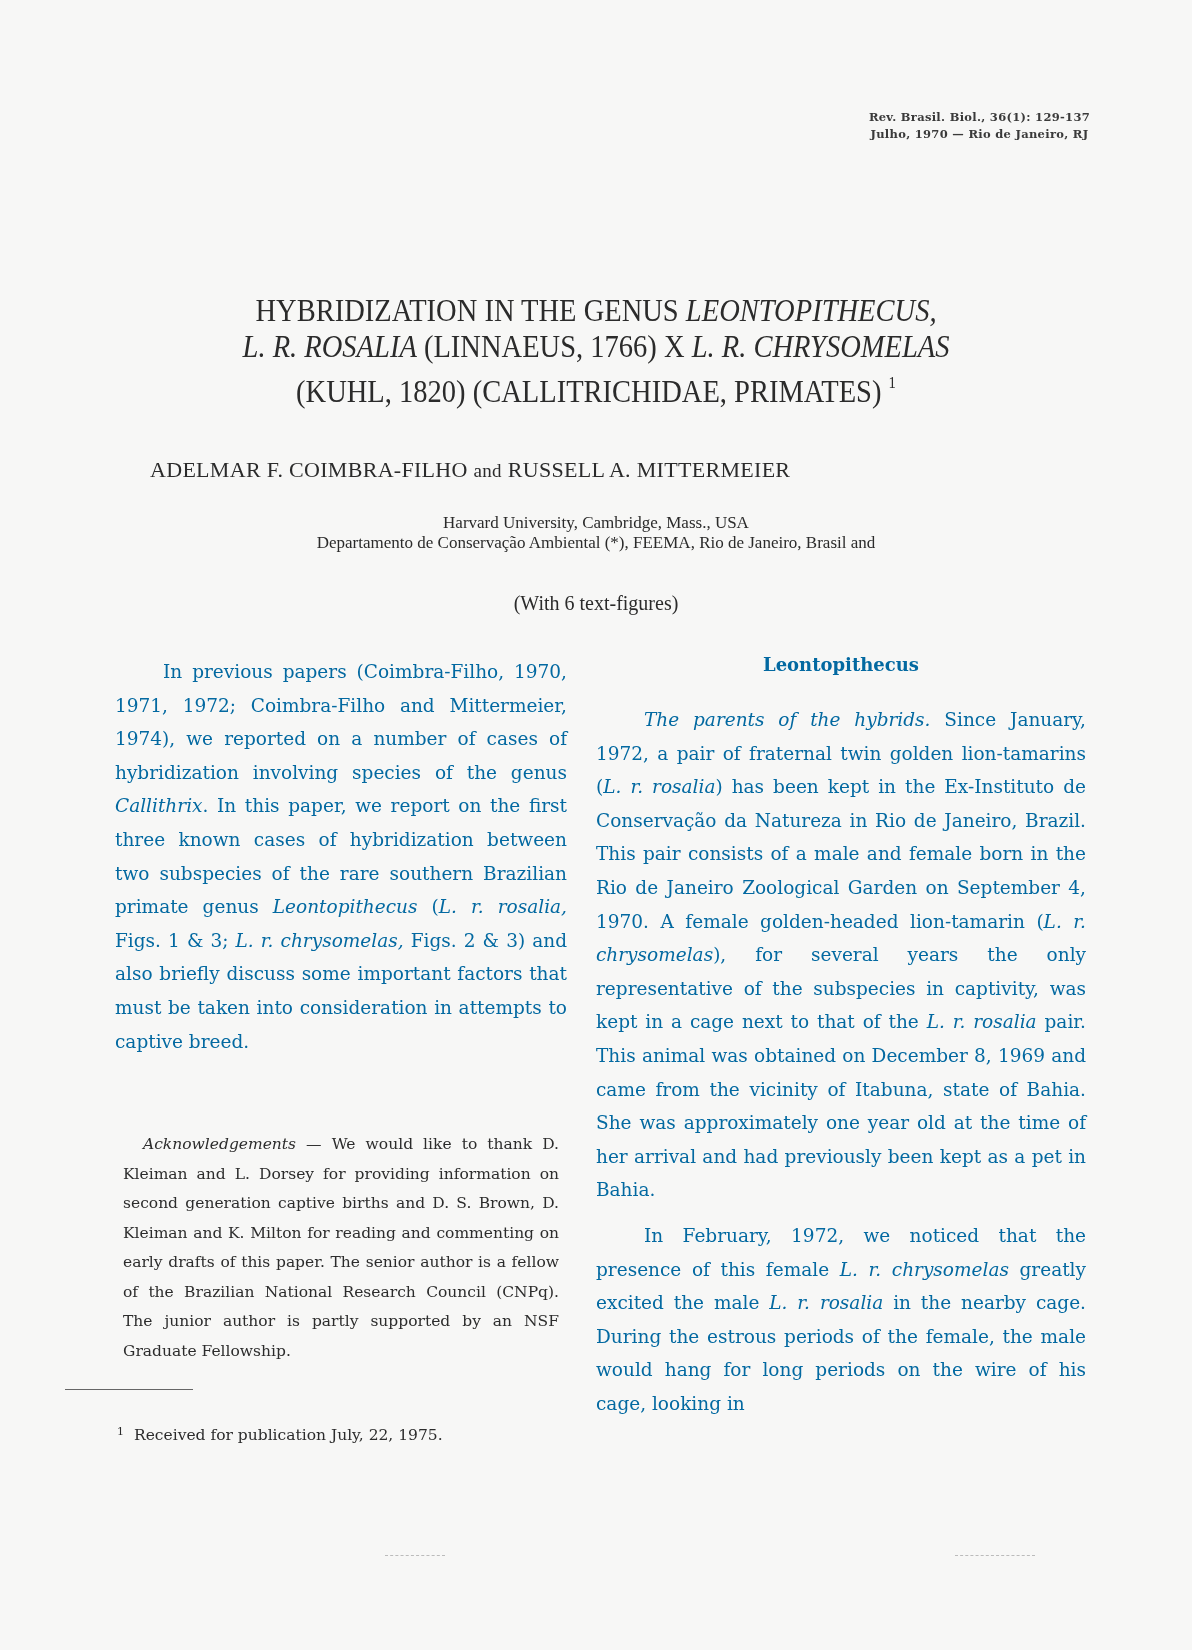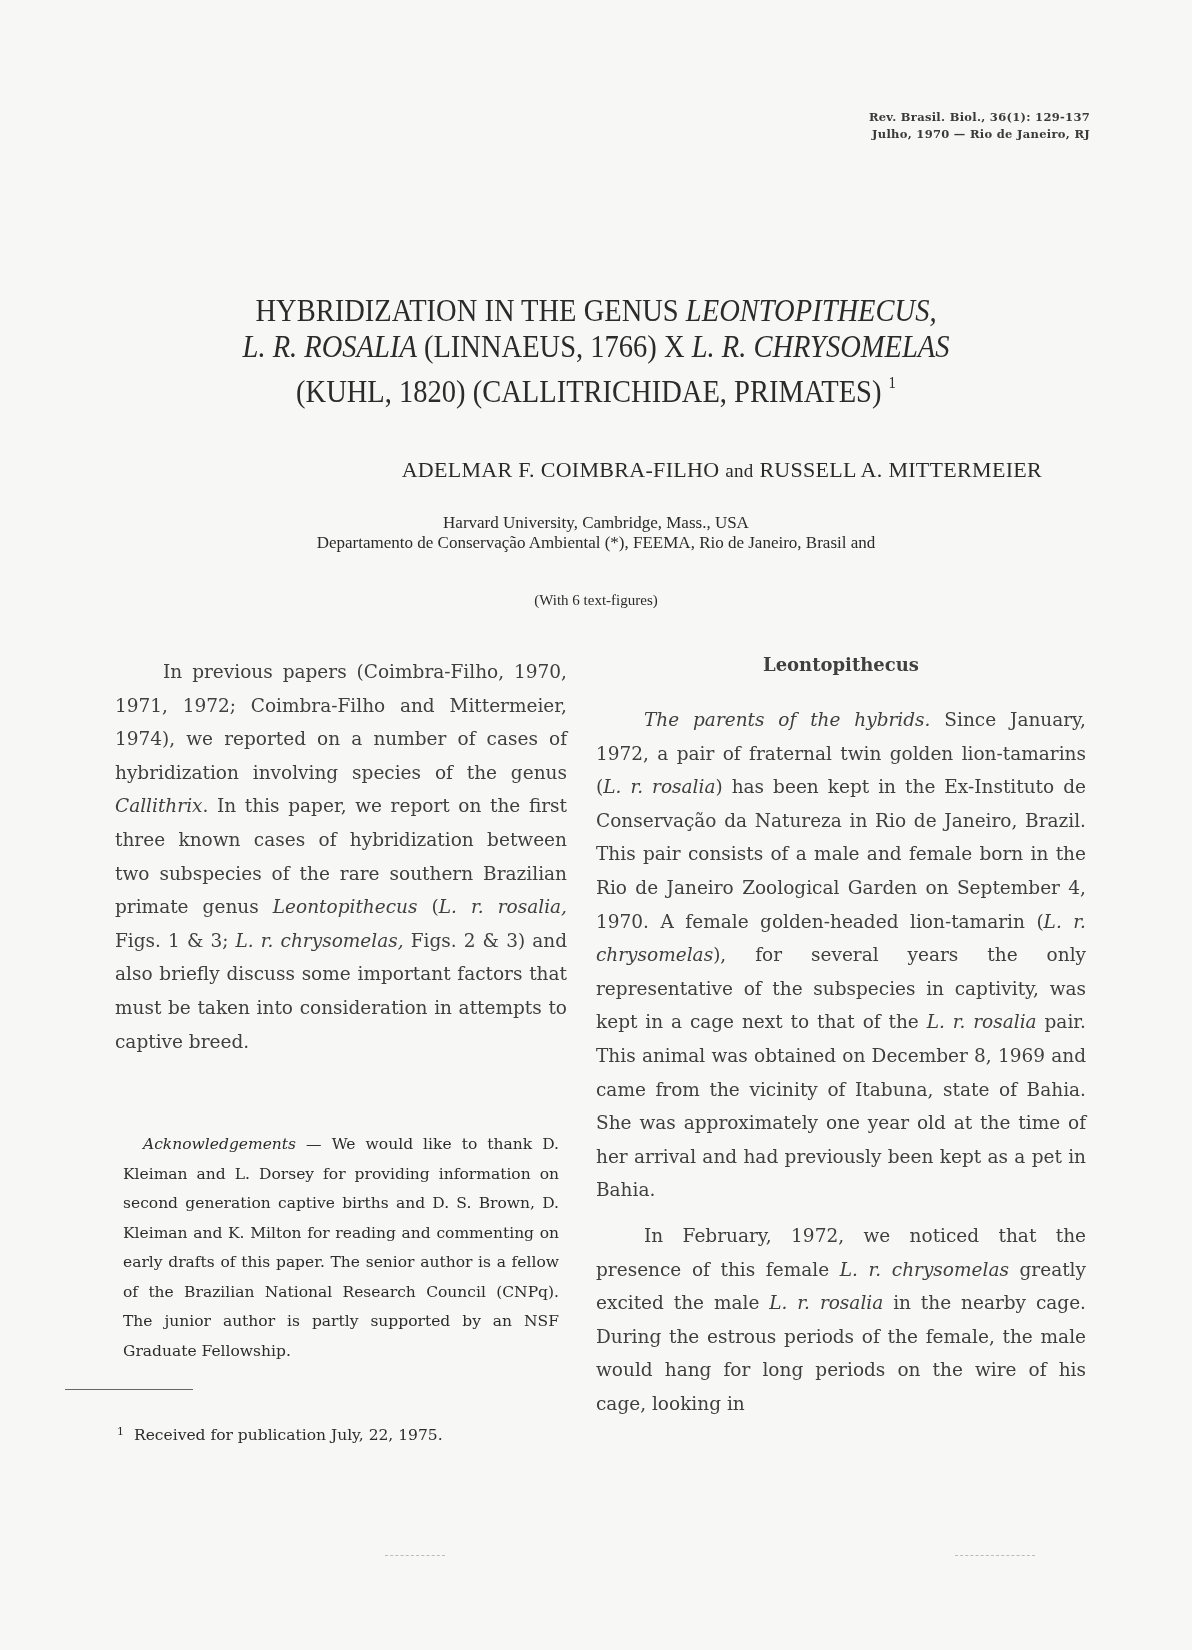"Rev. Brasil. Biol., 36(1): 129-137" .journal-ref div { text-align: right -> center }
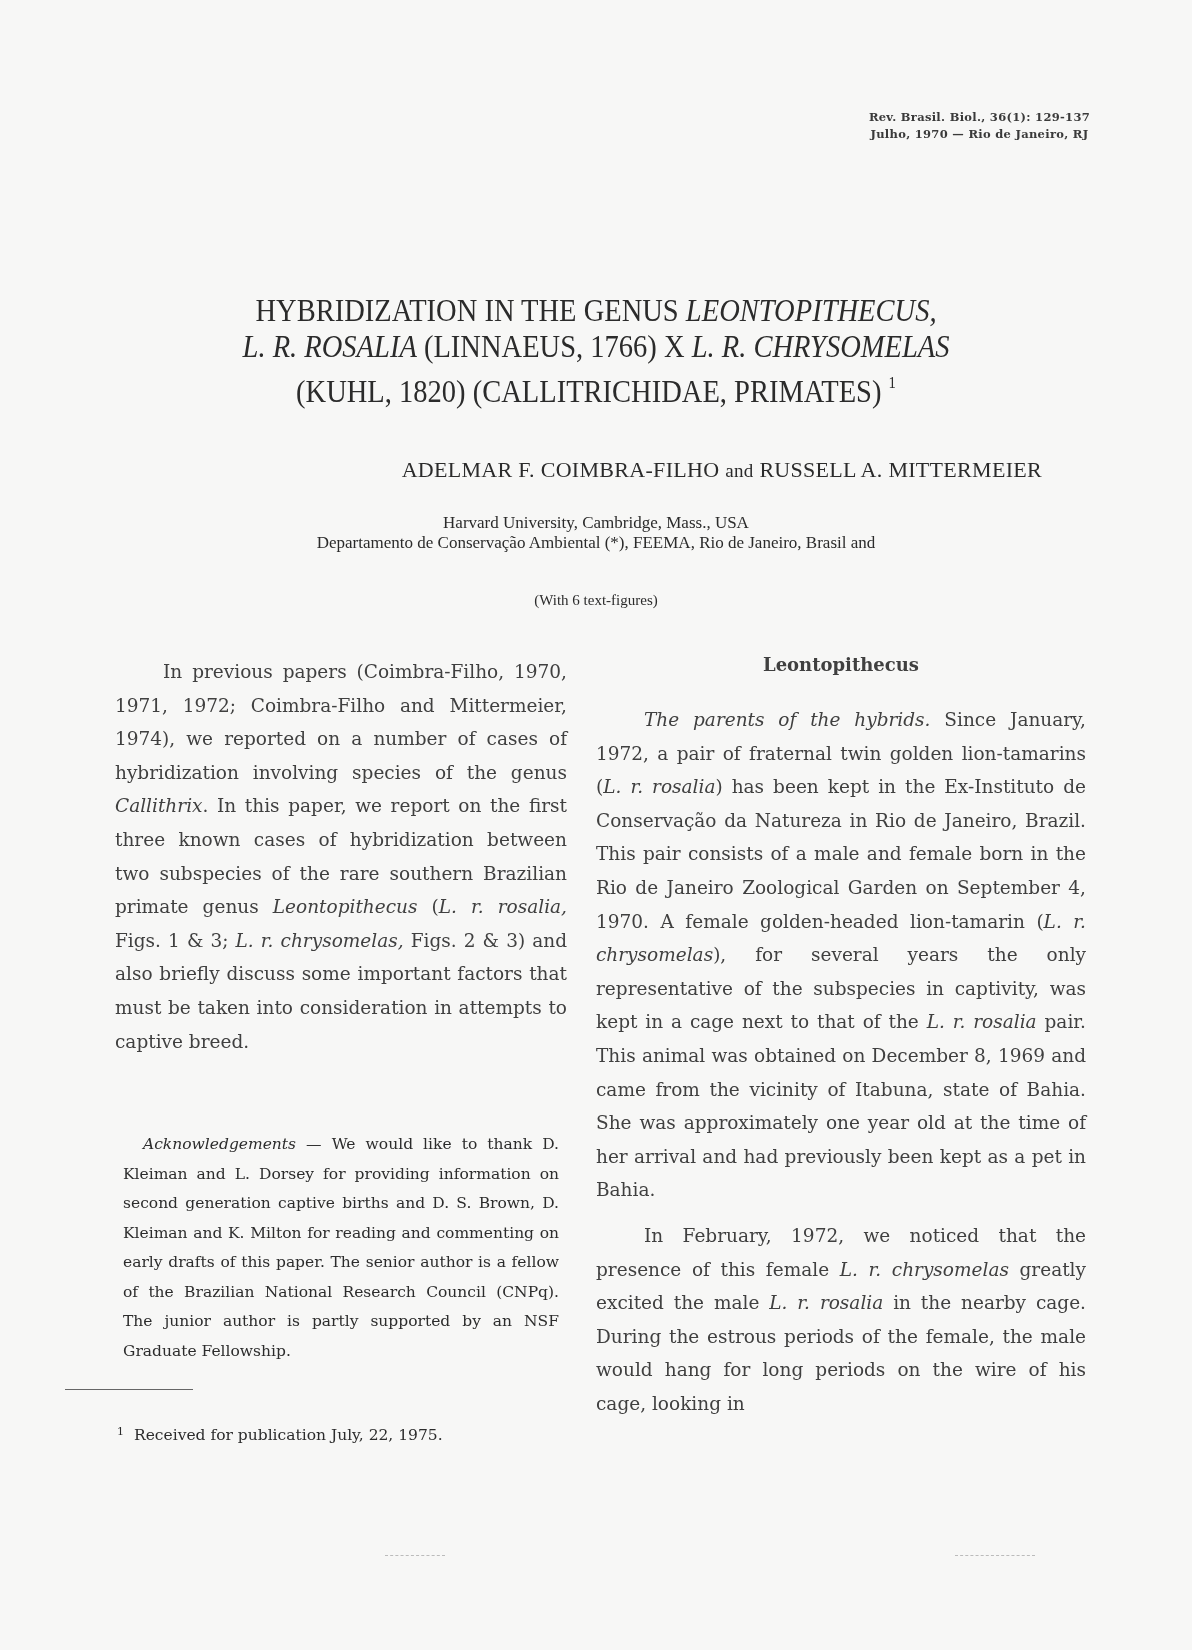"ADELMAR F. COIMBRA-FILHO and RUSSELL" .authors { text-align: right -> left }
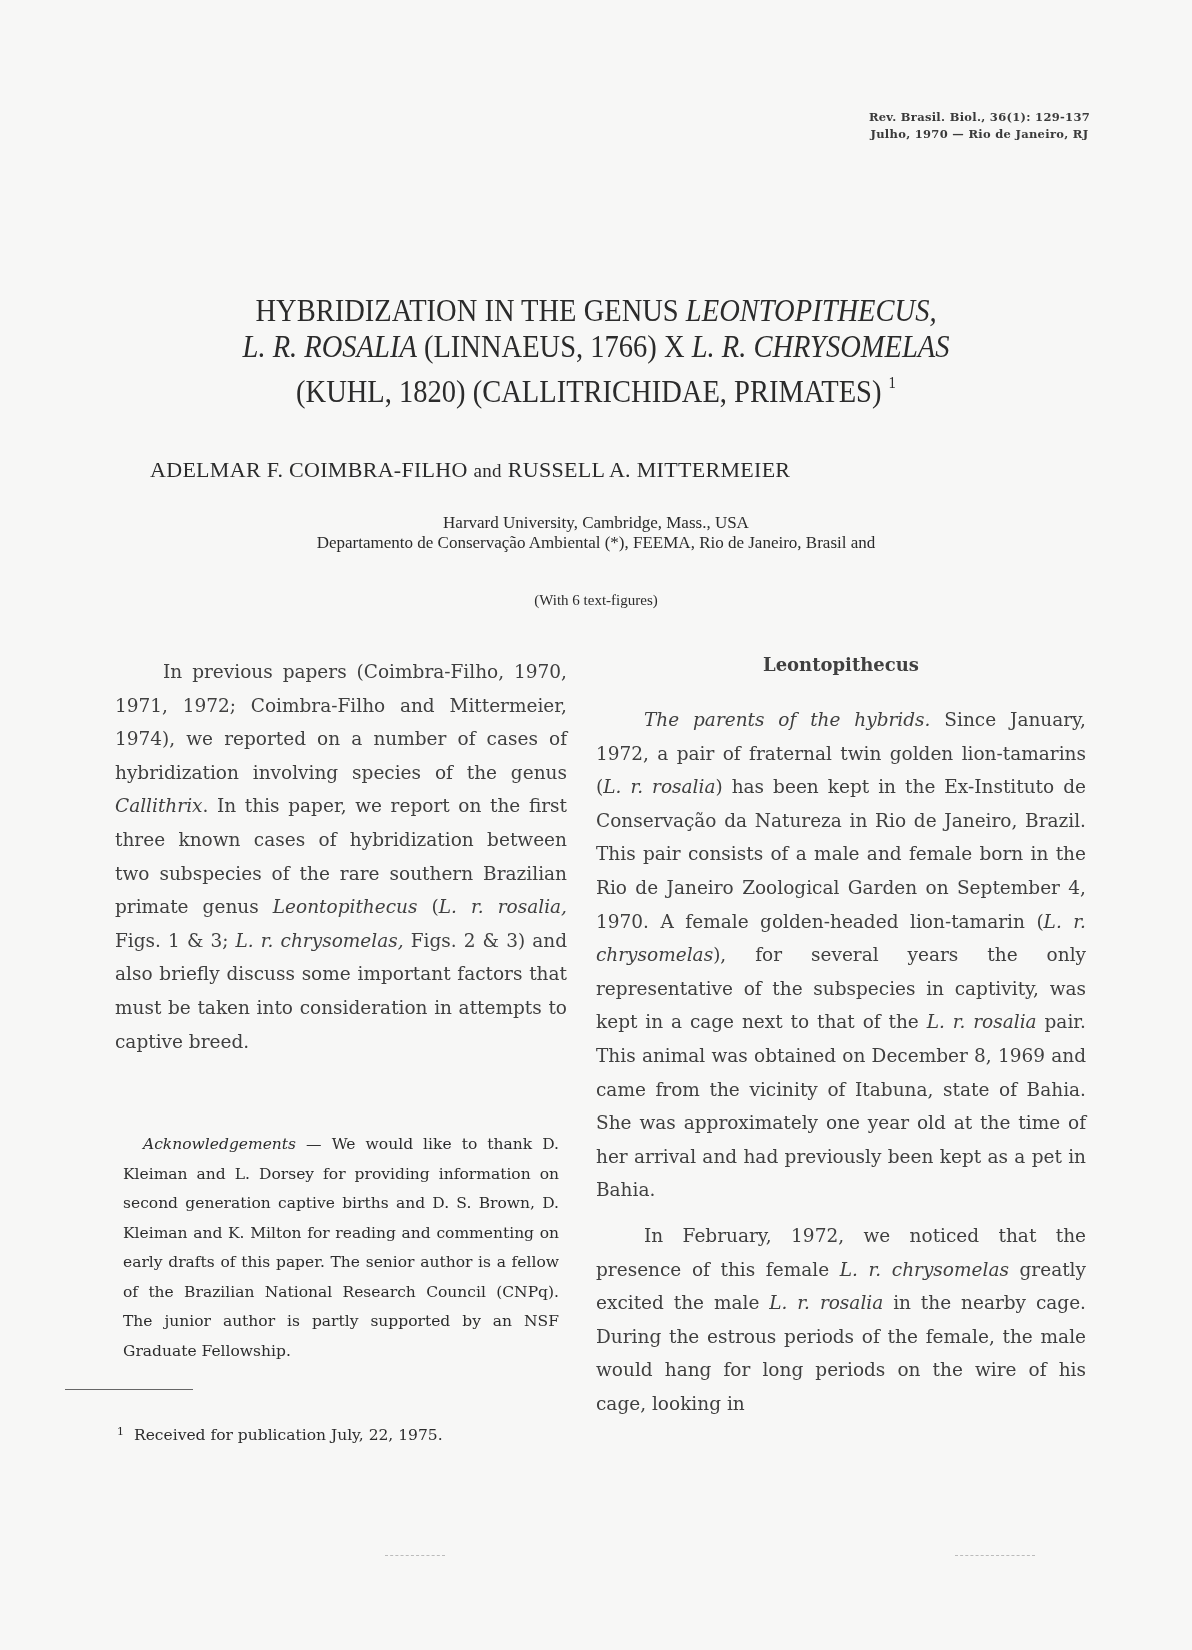"(With 6 text-figures)" .figs { font-size: 15px -> 20px }
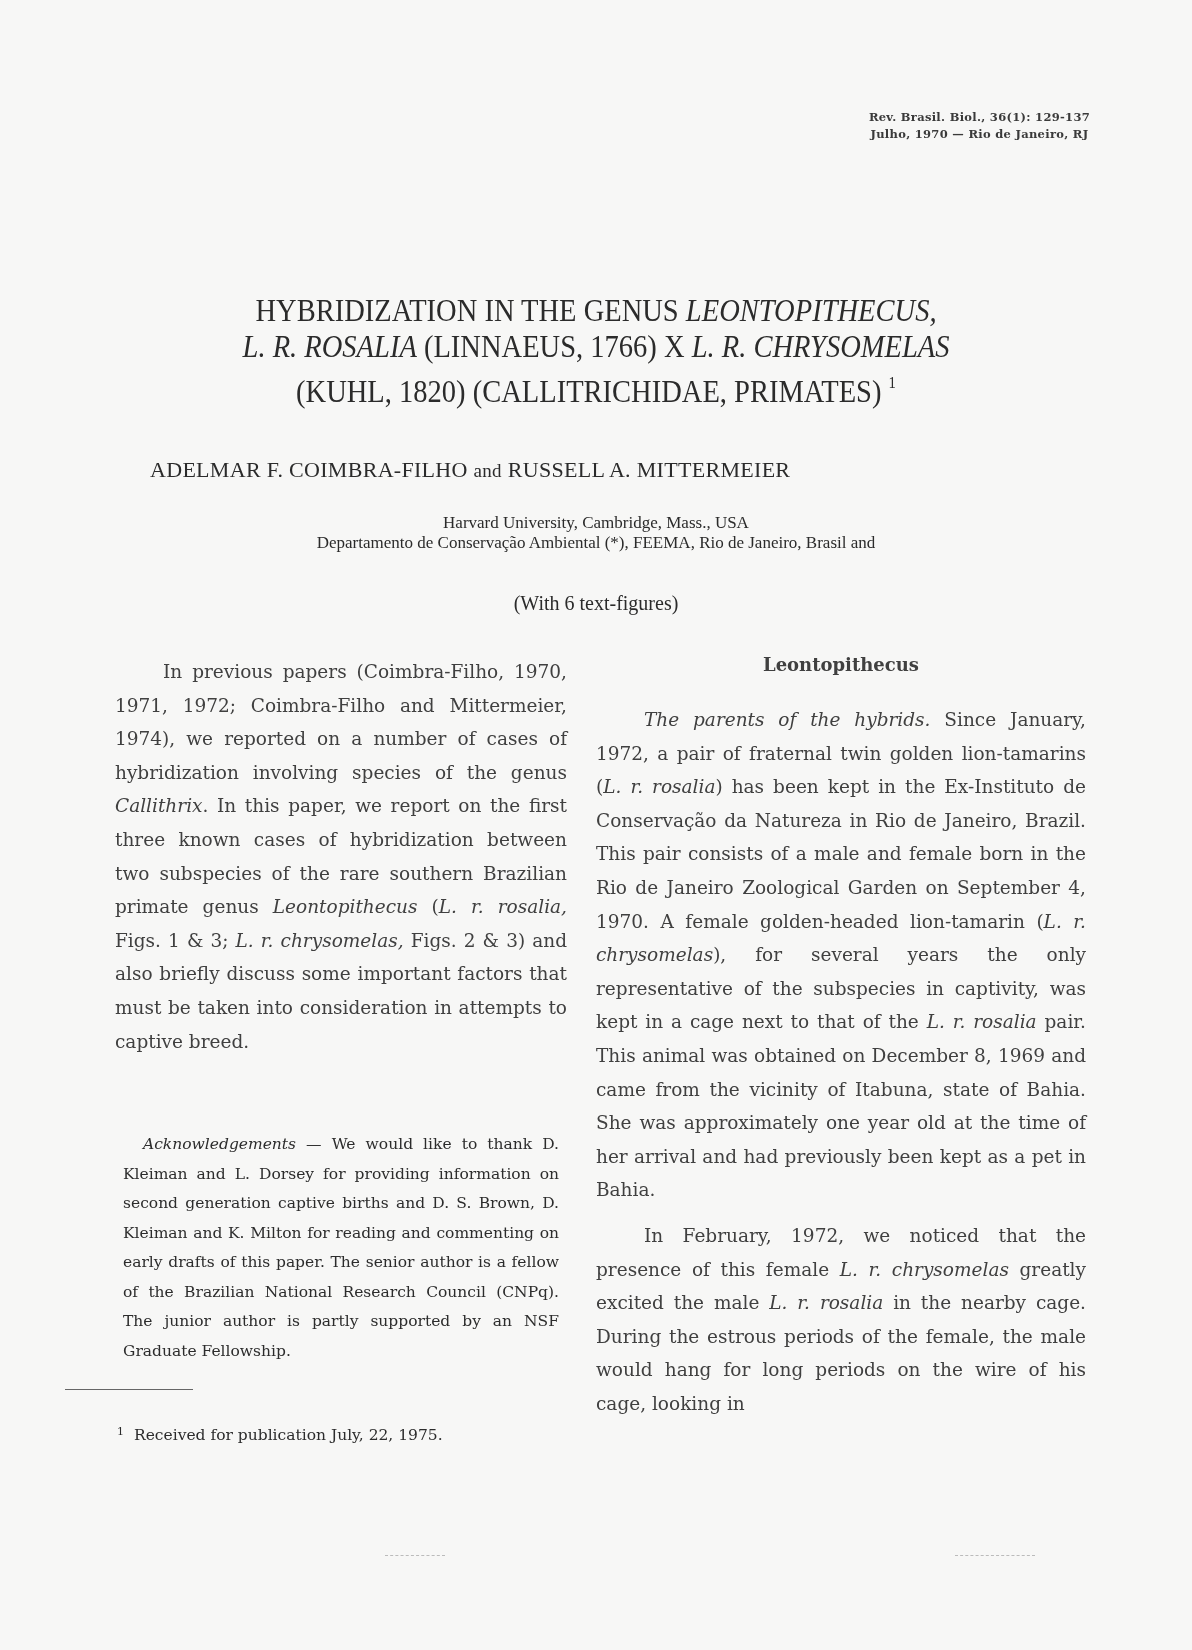"In previous papers (Coimbra-Filho, 1970," .col { color: #404040 -> #0369a1 }
